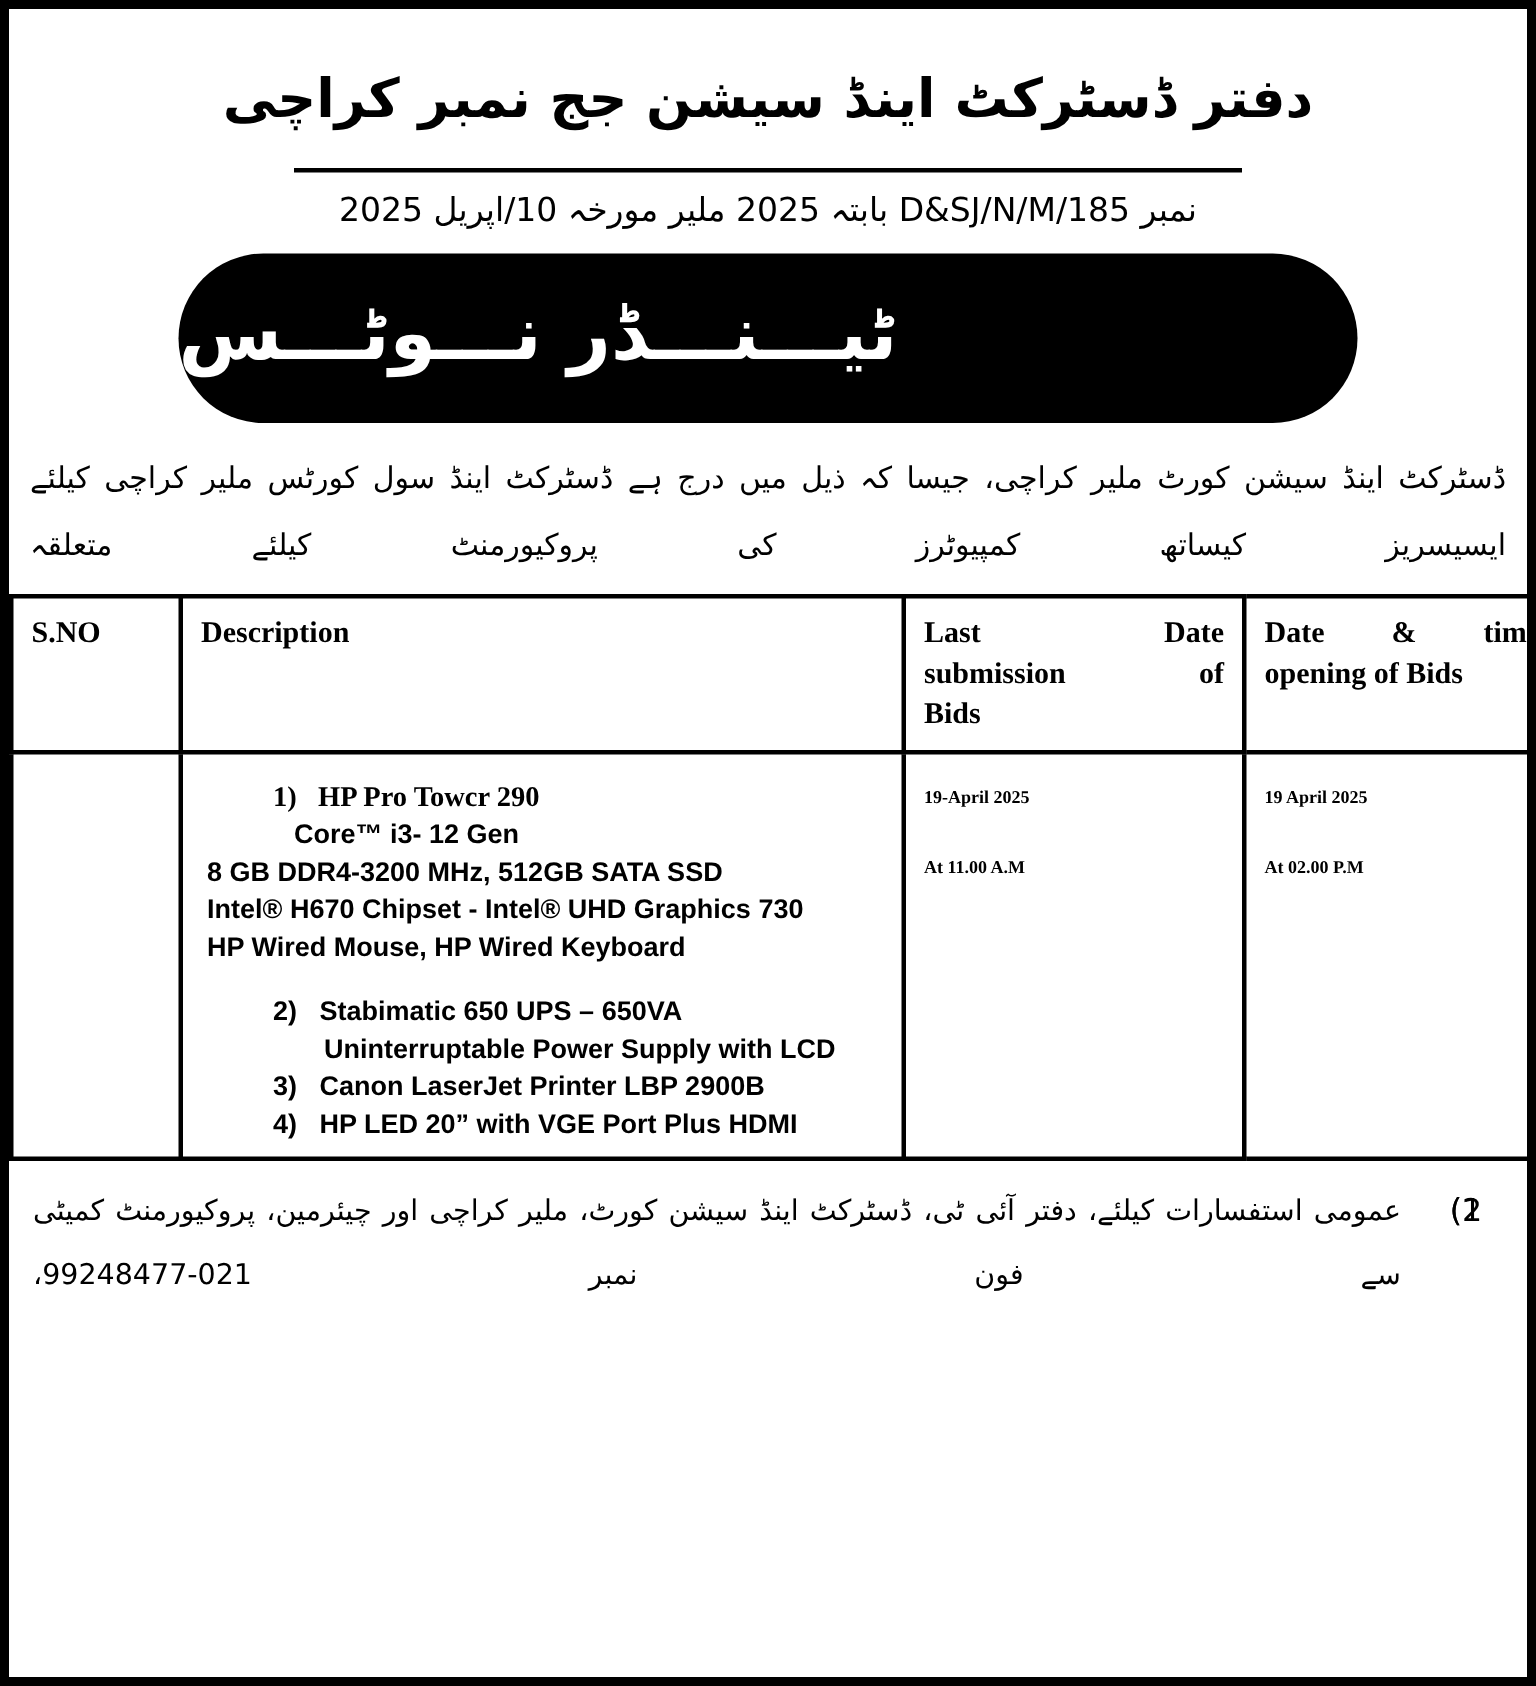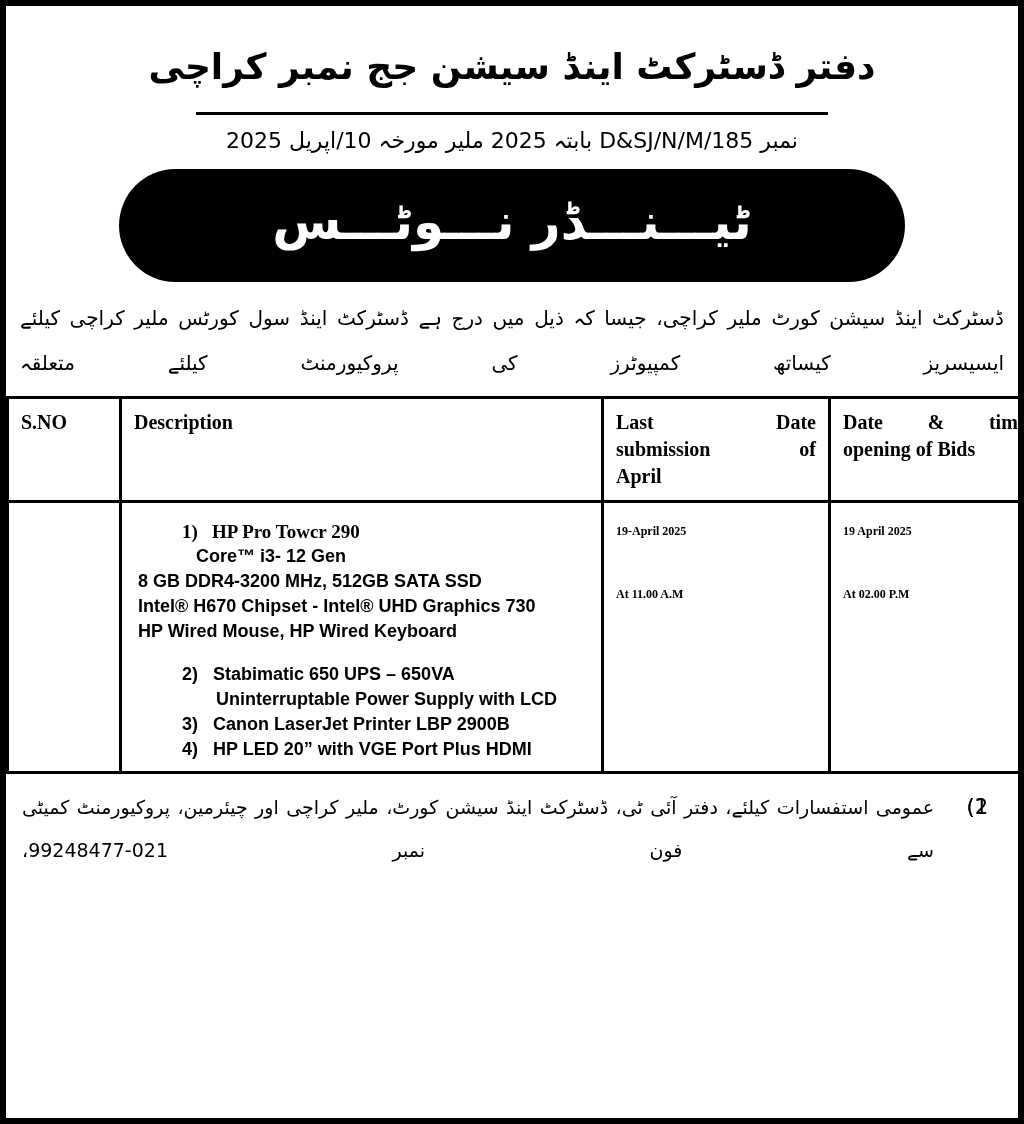"ٹیـــنـــڈر نـــوٹـــس" .tender-banner { justify-content: center -> none }
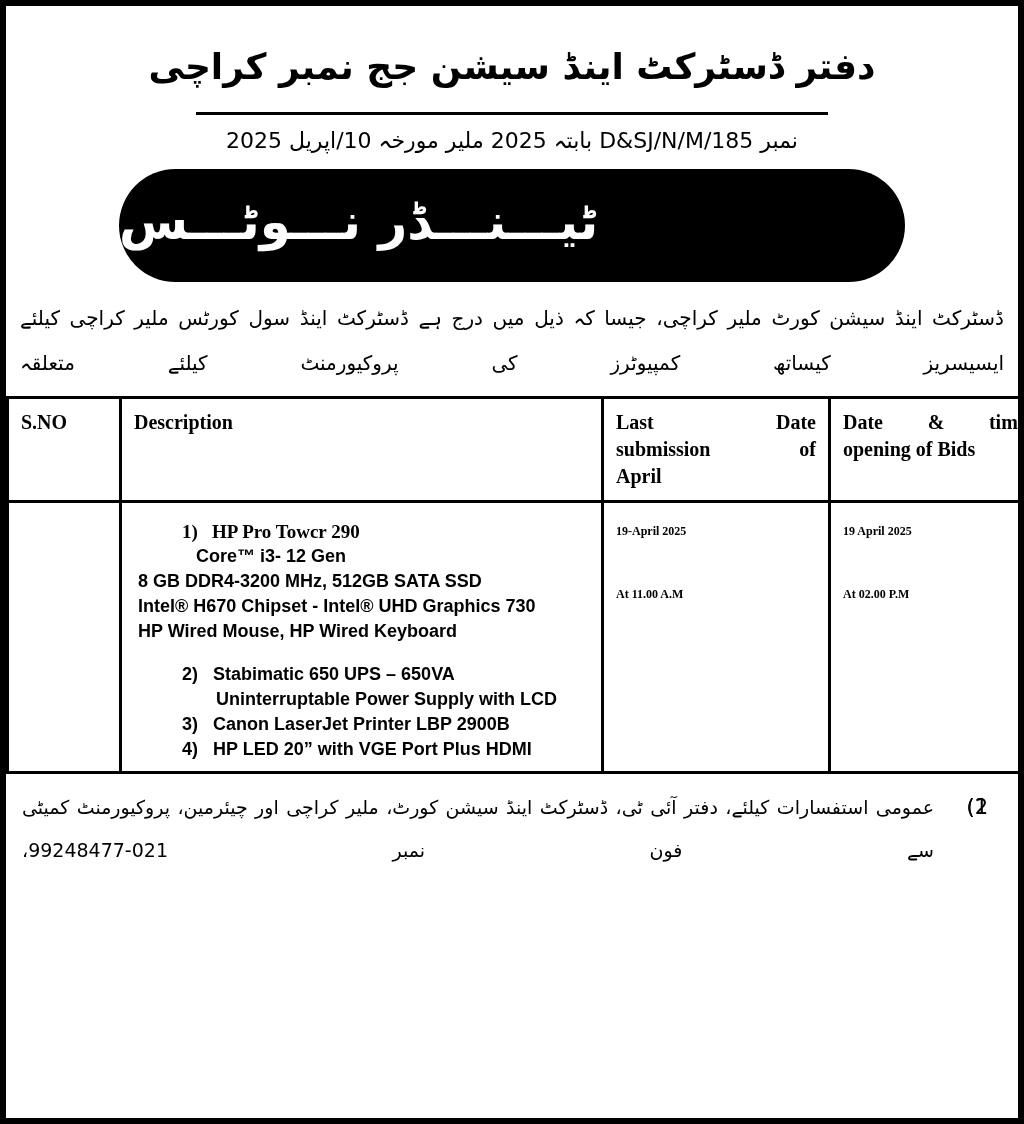"April" div { text: April -> Bids }
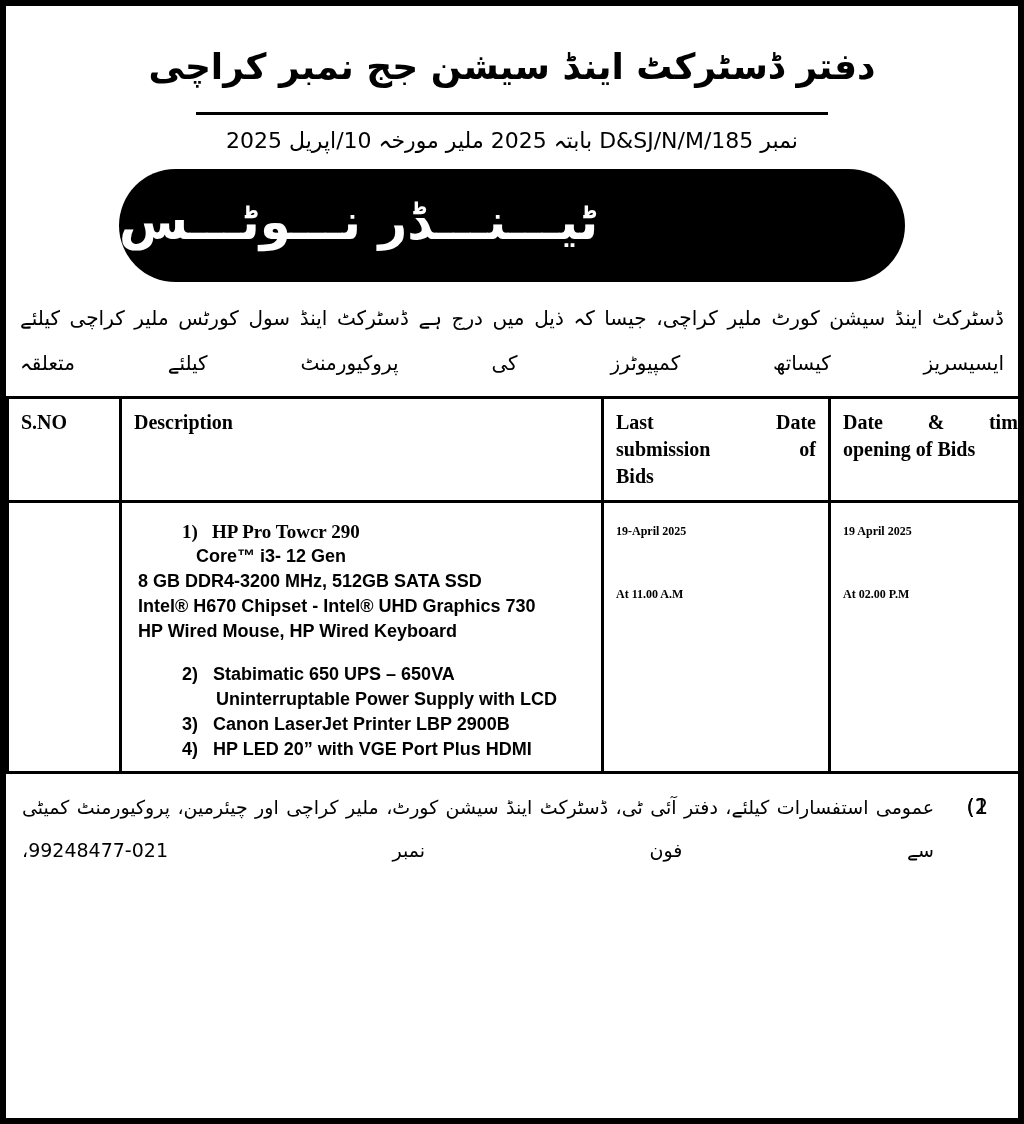"At 11.00 A.M" .date-time { margin-top: 38px -> 22px }
